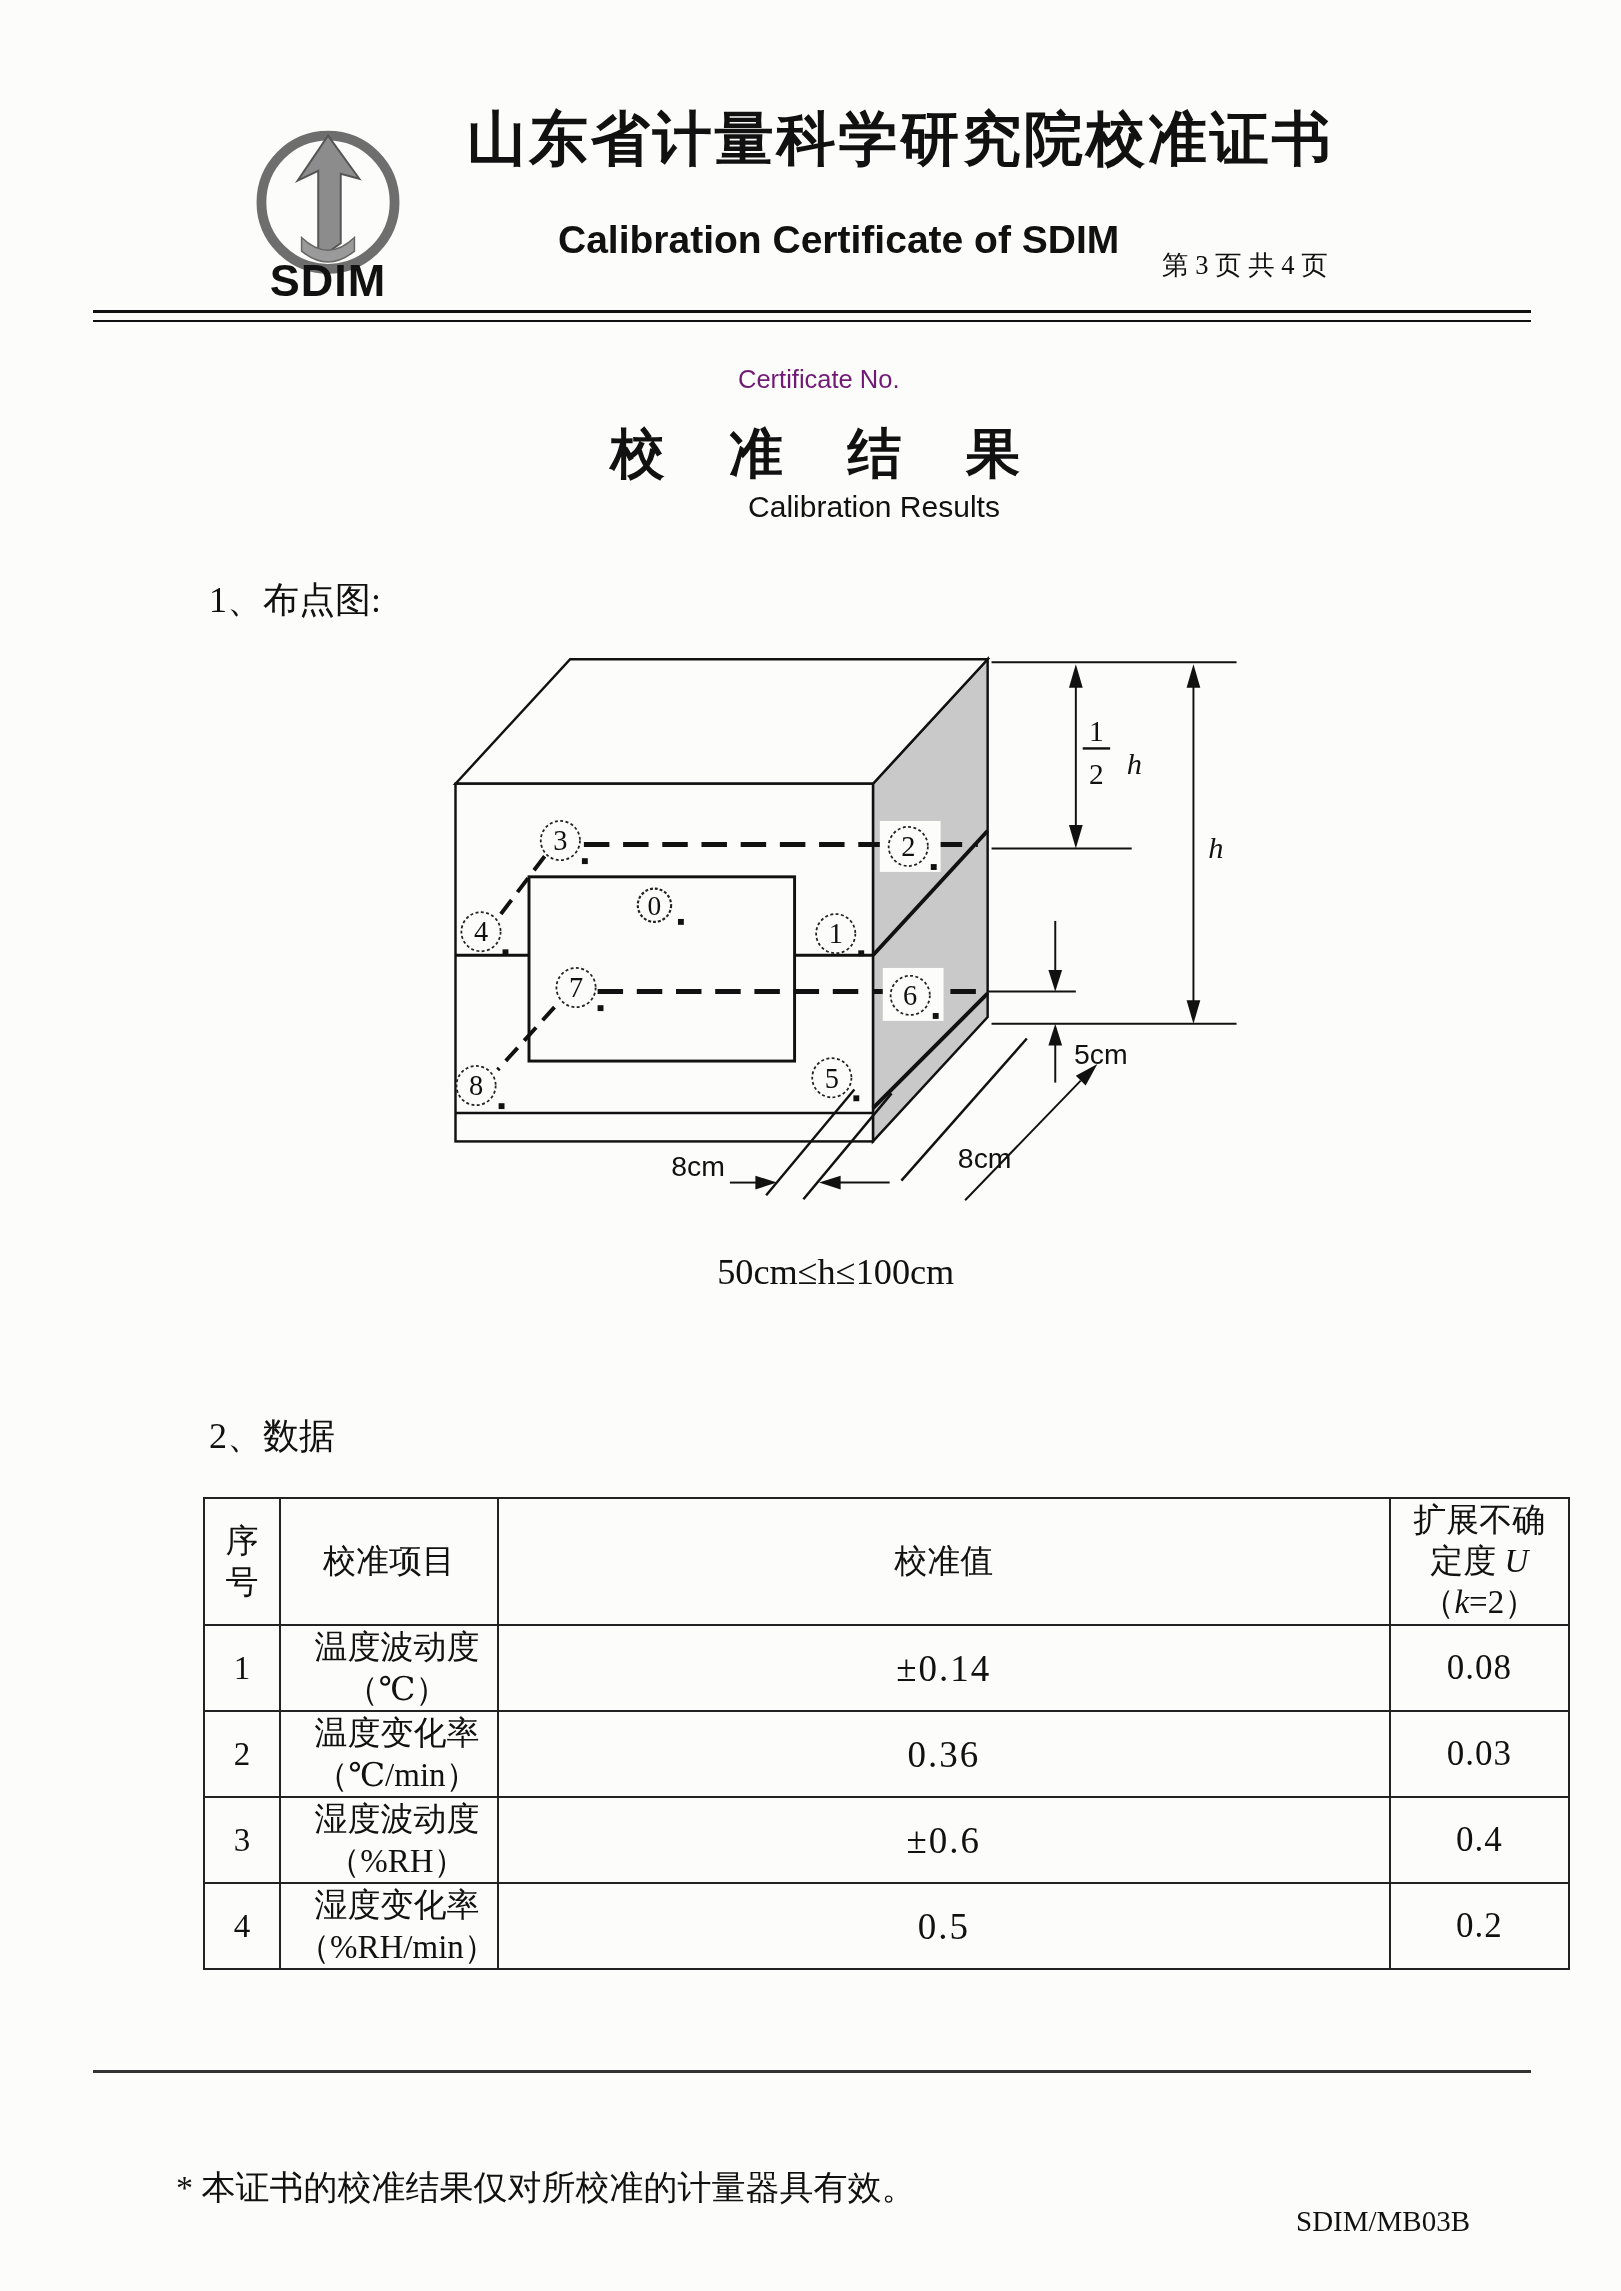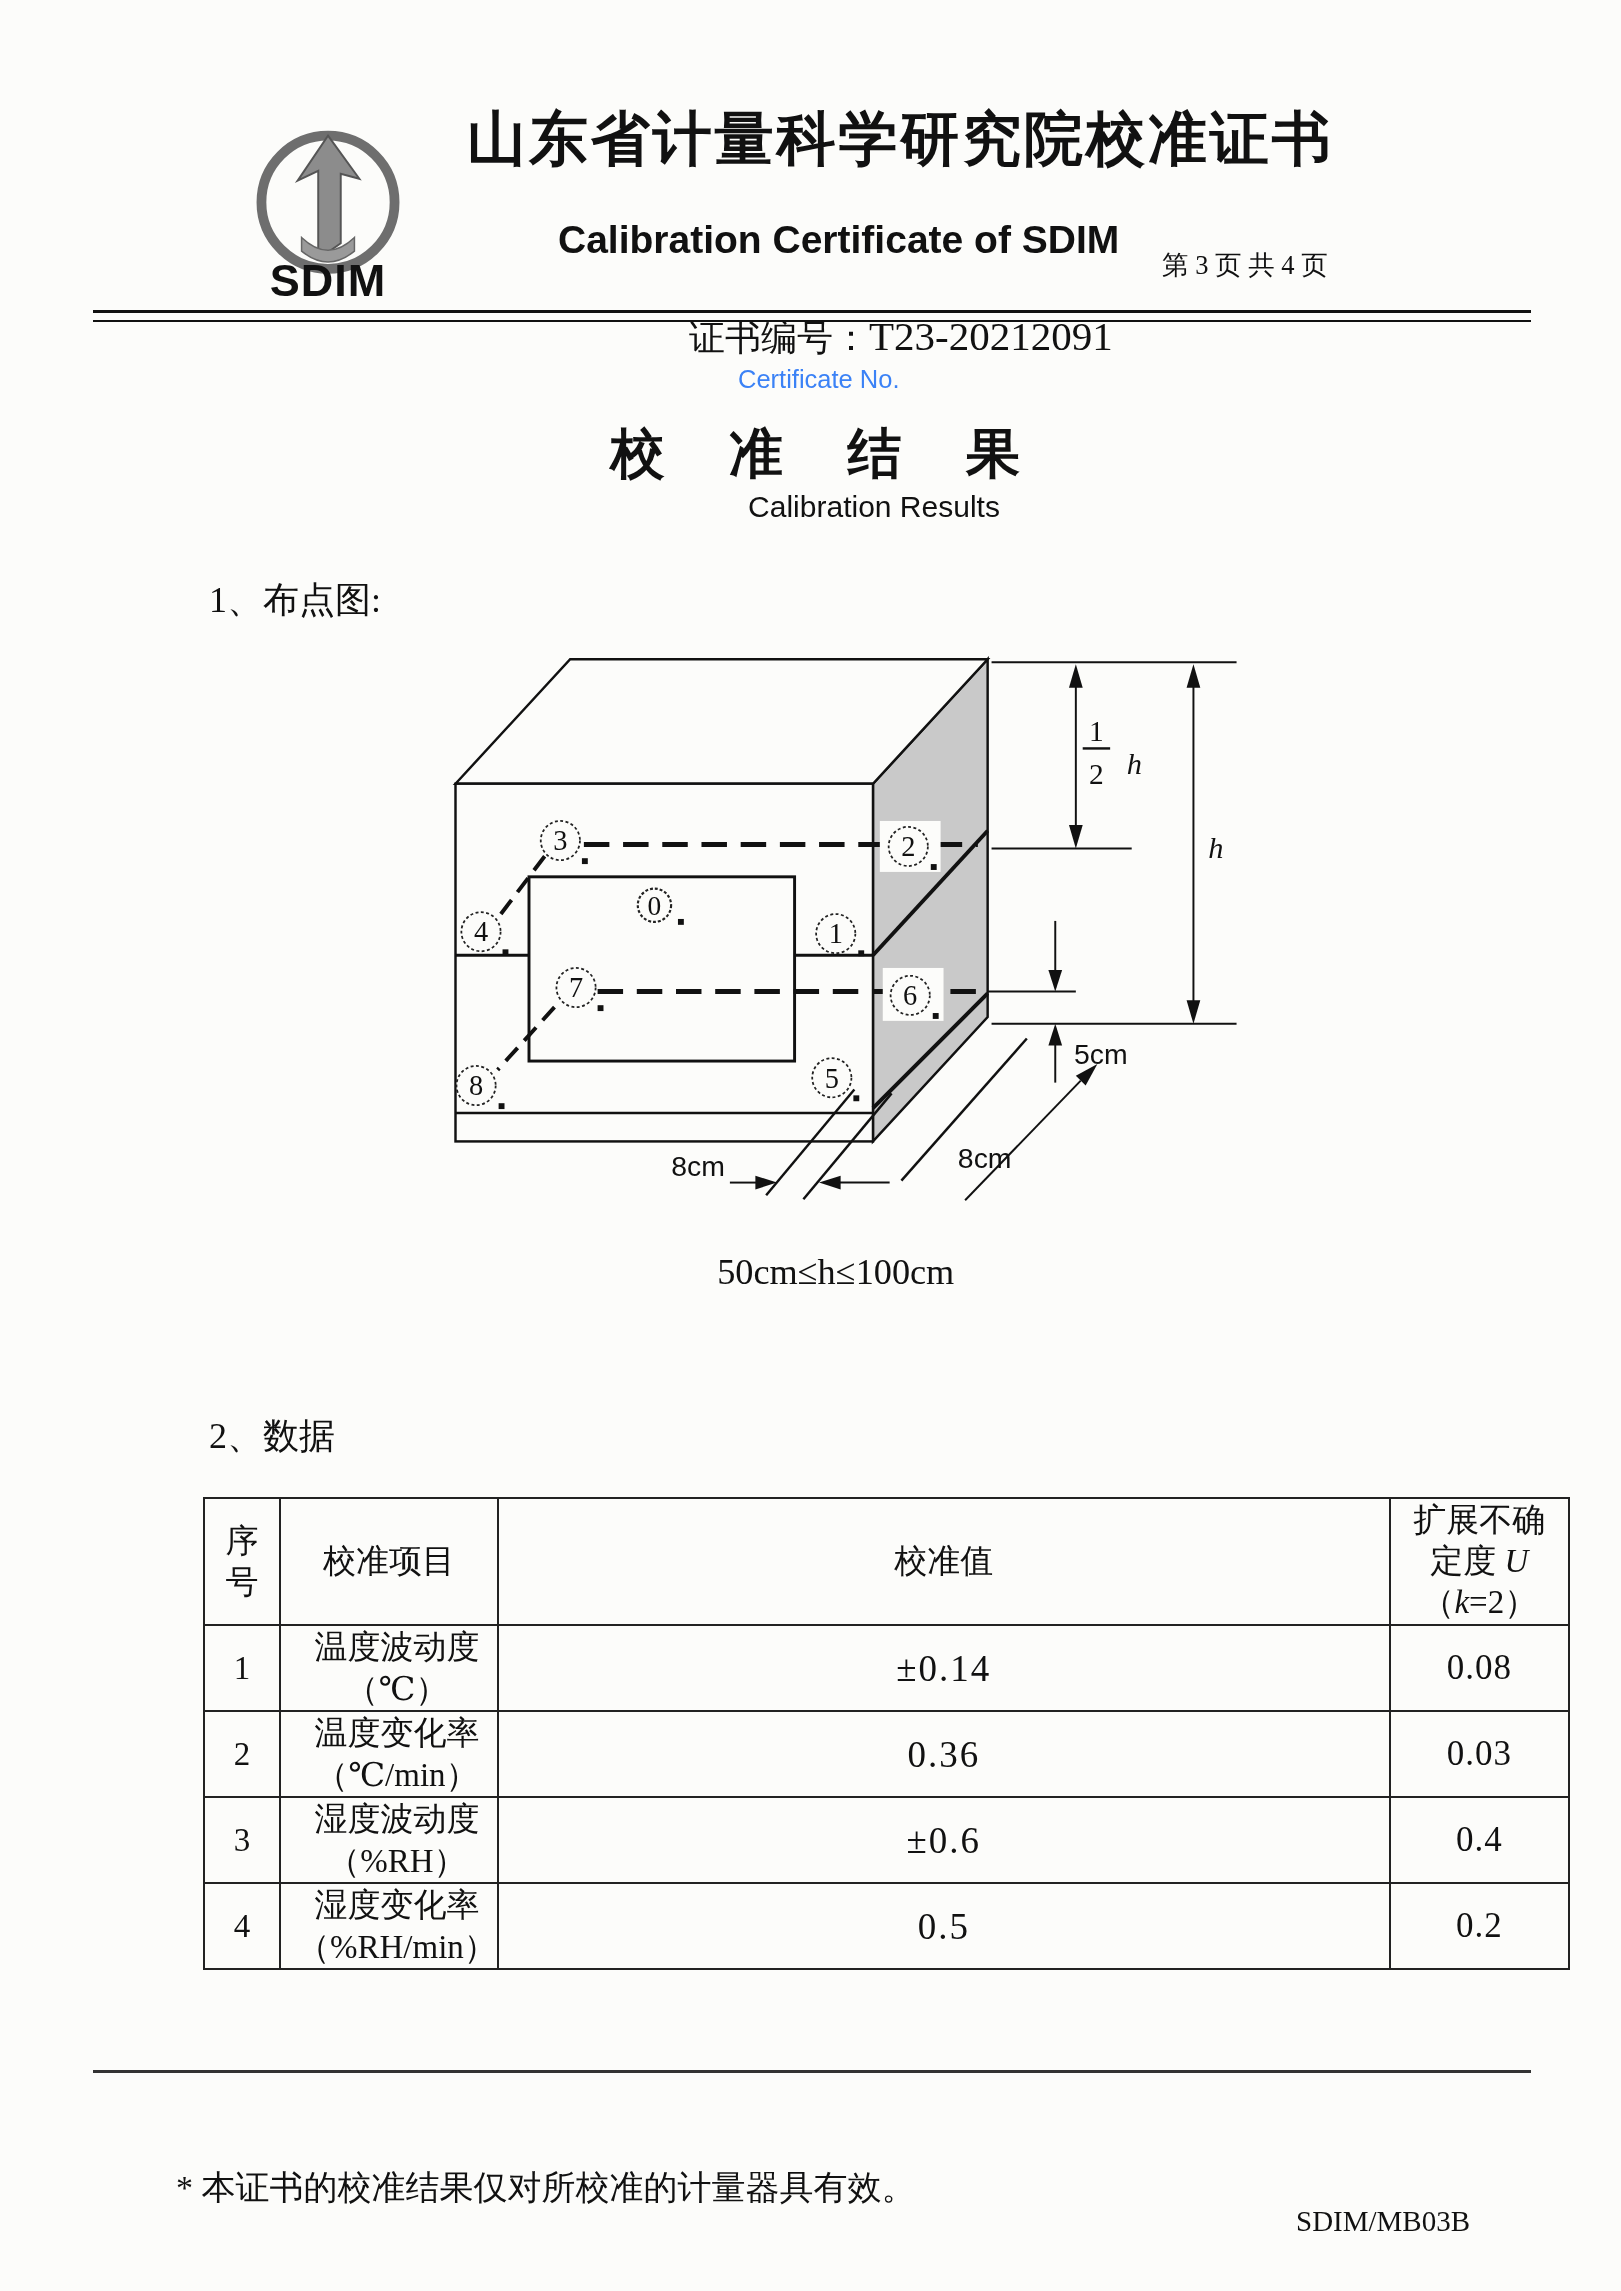"证书编号：T23-20212091" div.abs { html: <div> <span>证书编号：</span><span>T23-20212091</span> </div> -> none }
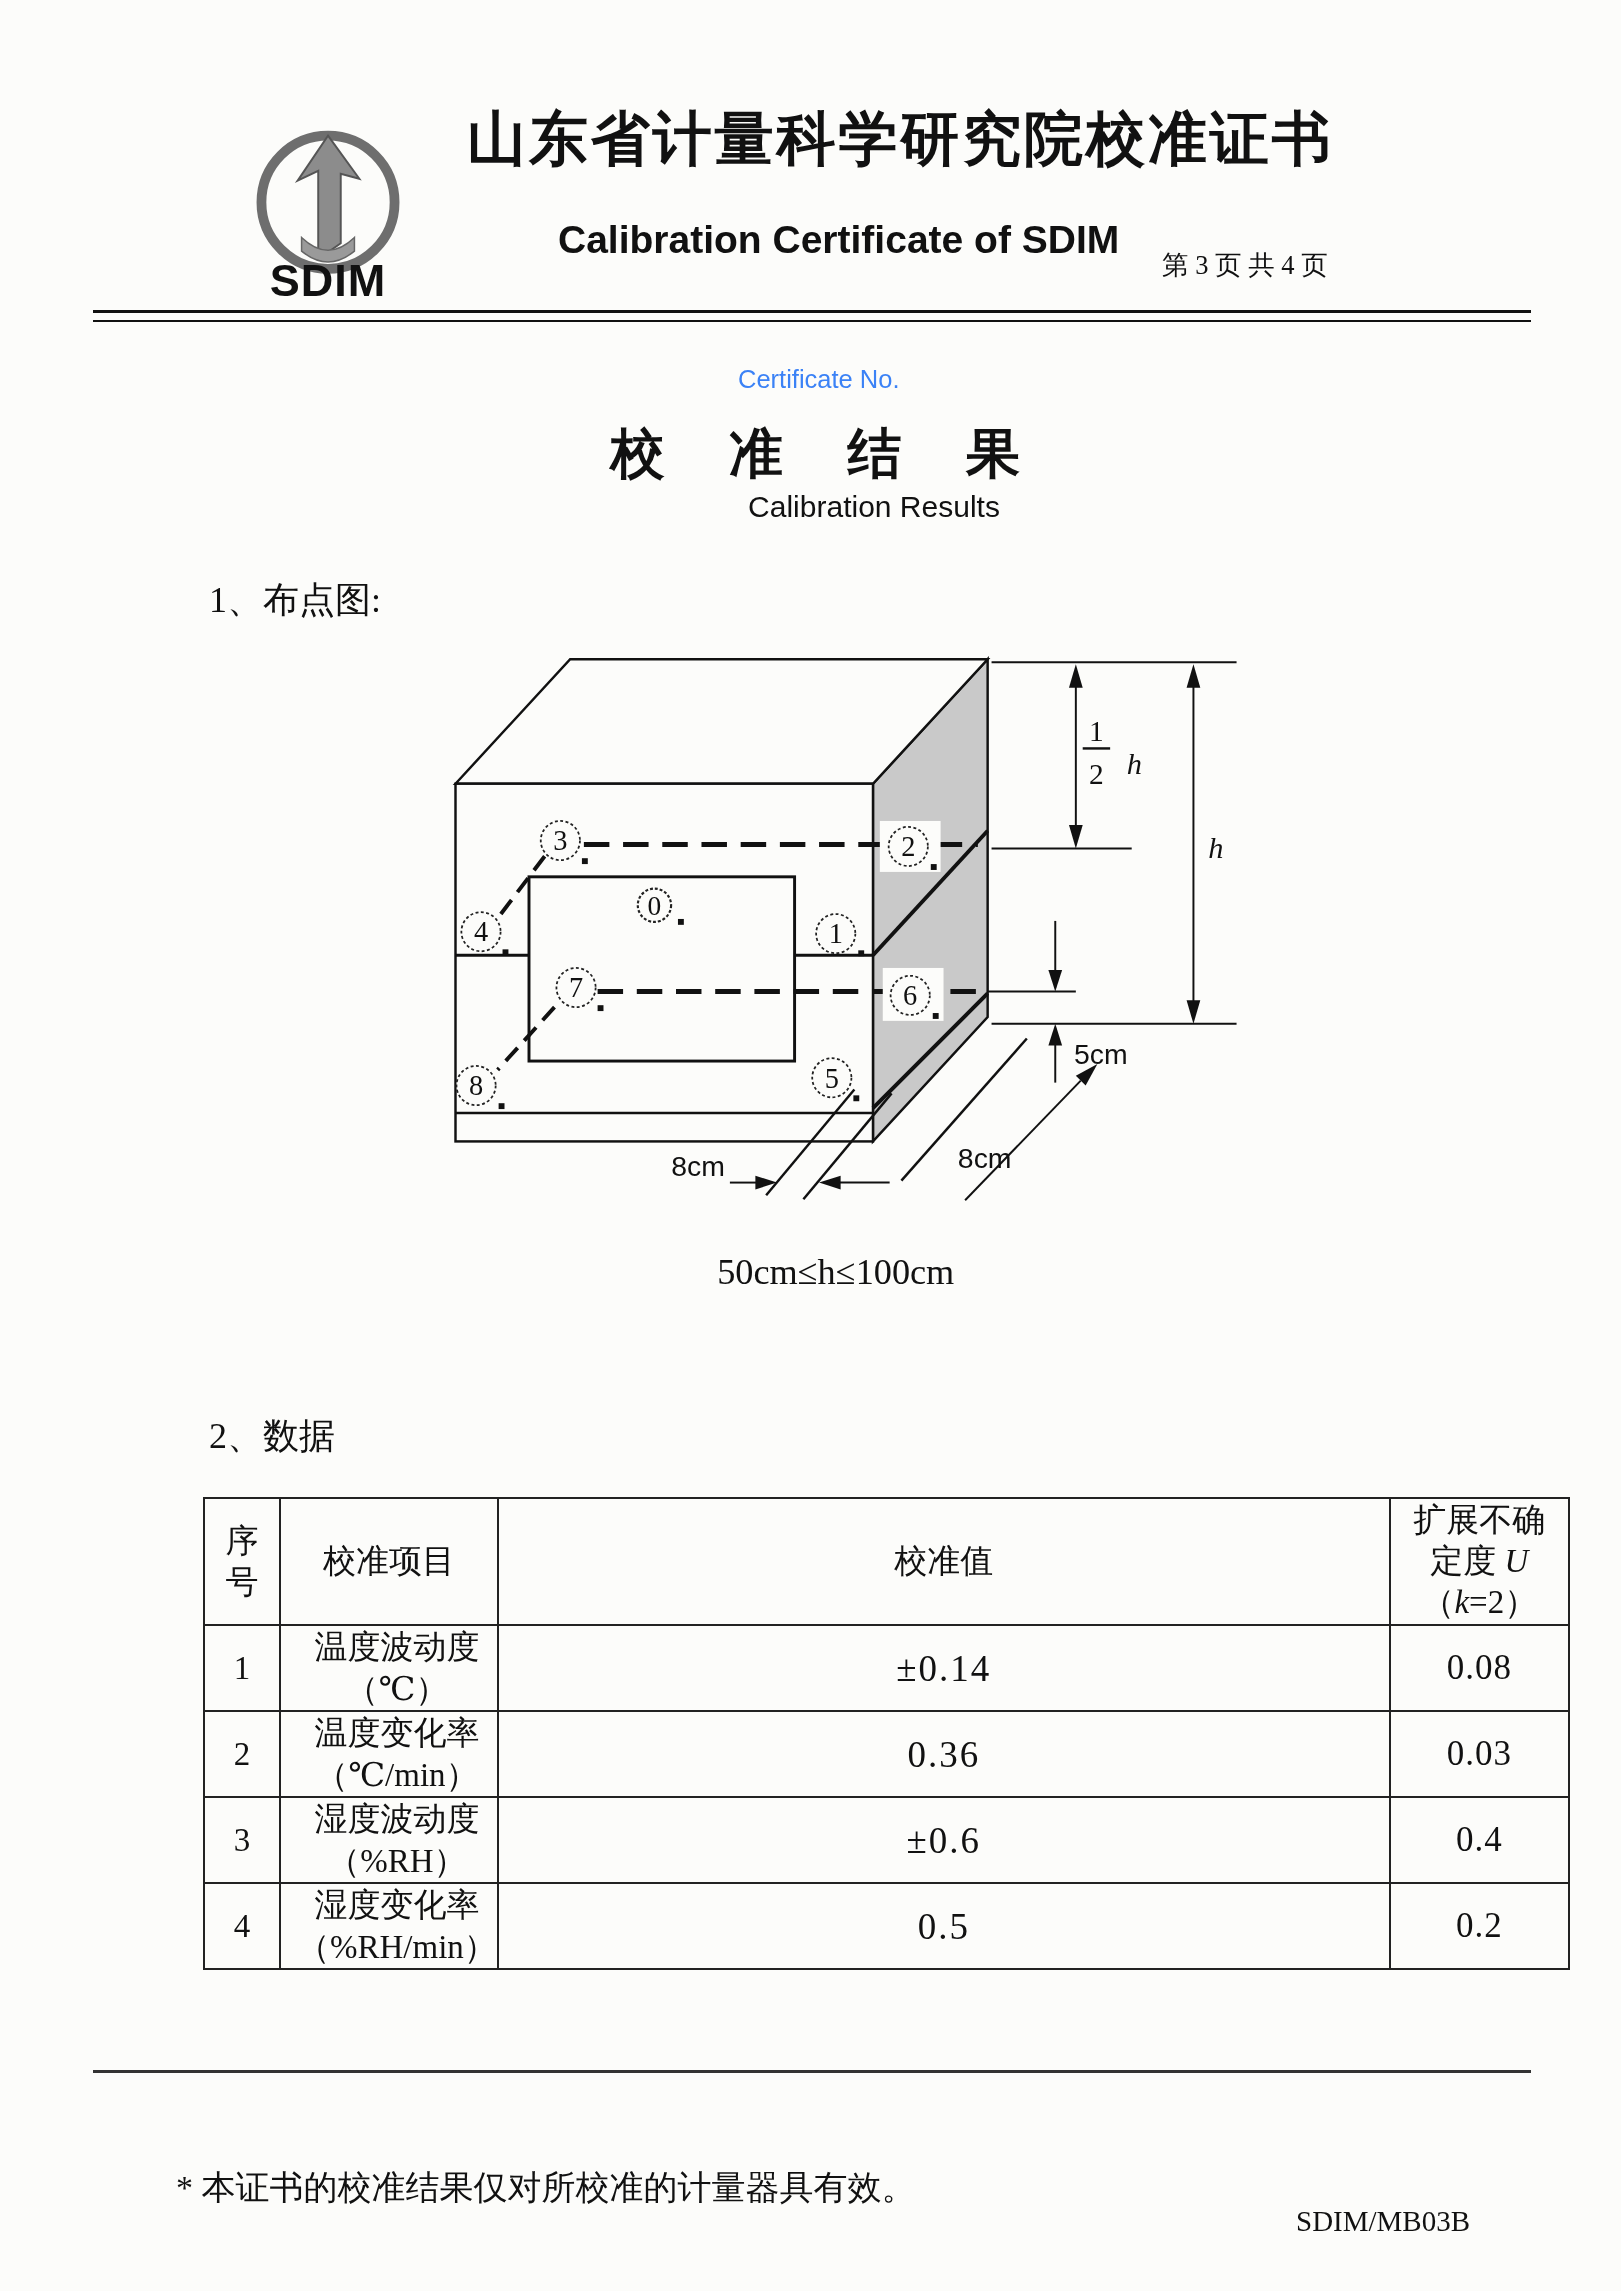"Certificate No." .cert-en { color: #3b82f6 -> #701a75 }
